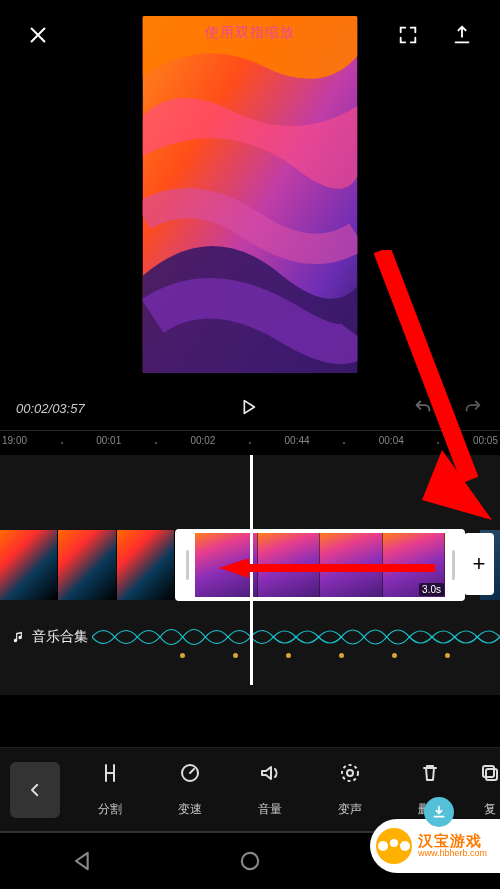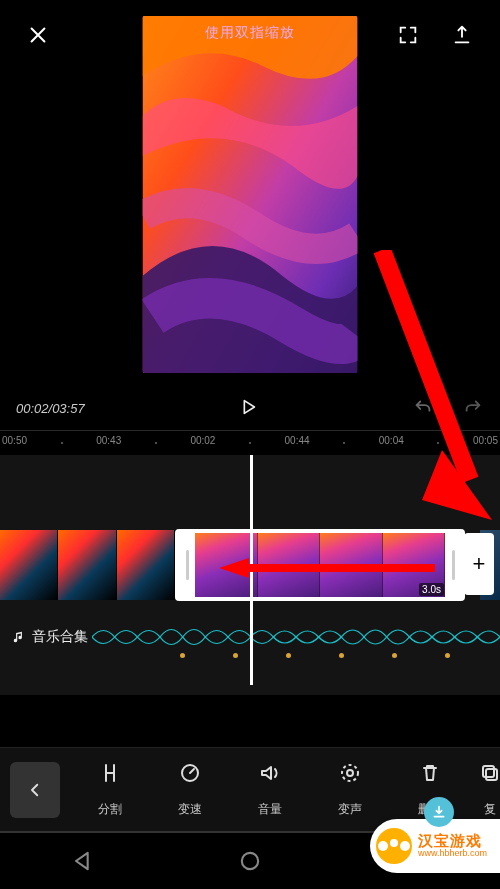"使用双指缩放" .preview-hint { color: #f0abfc -> #ec4899 }
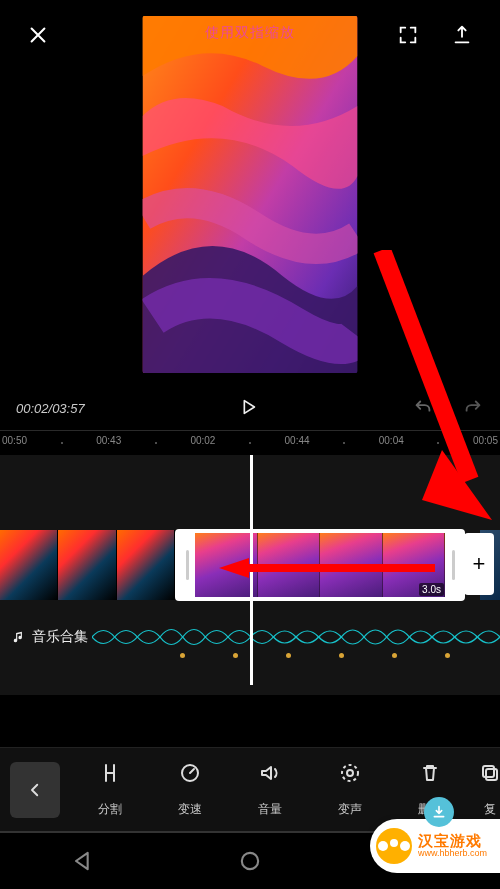"00:50" span { text: 00:50 -> 19:00 }
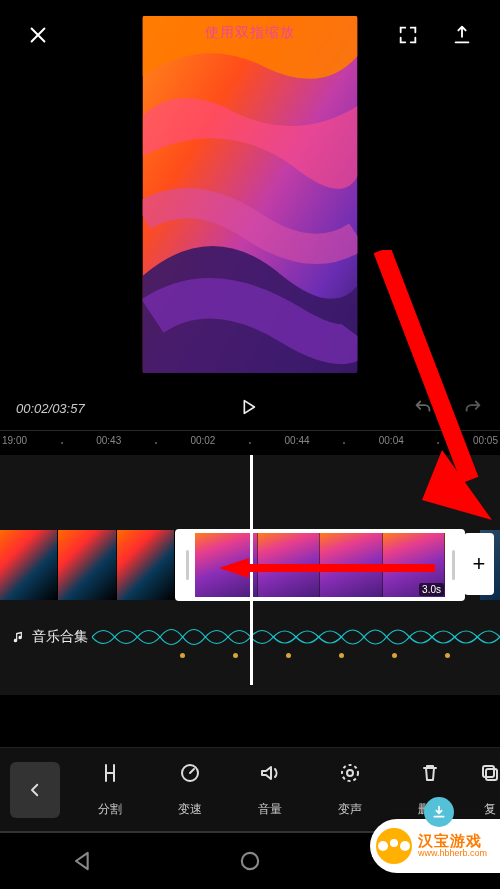"00:43" span { text: 00:43 -> 00:01 }
